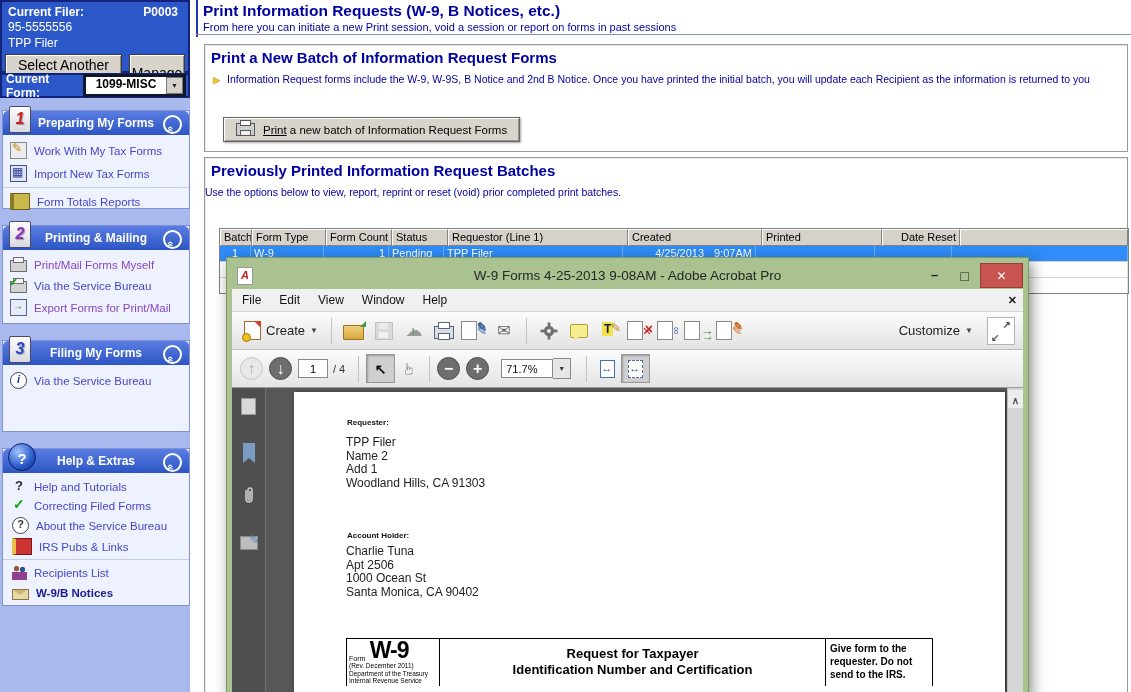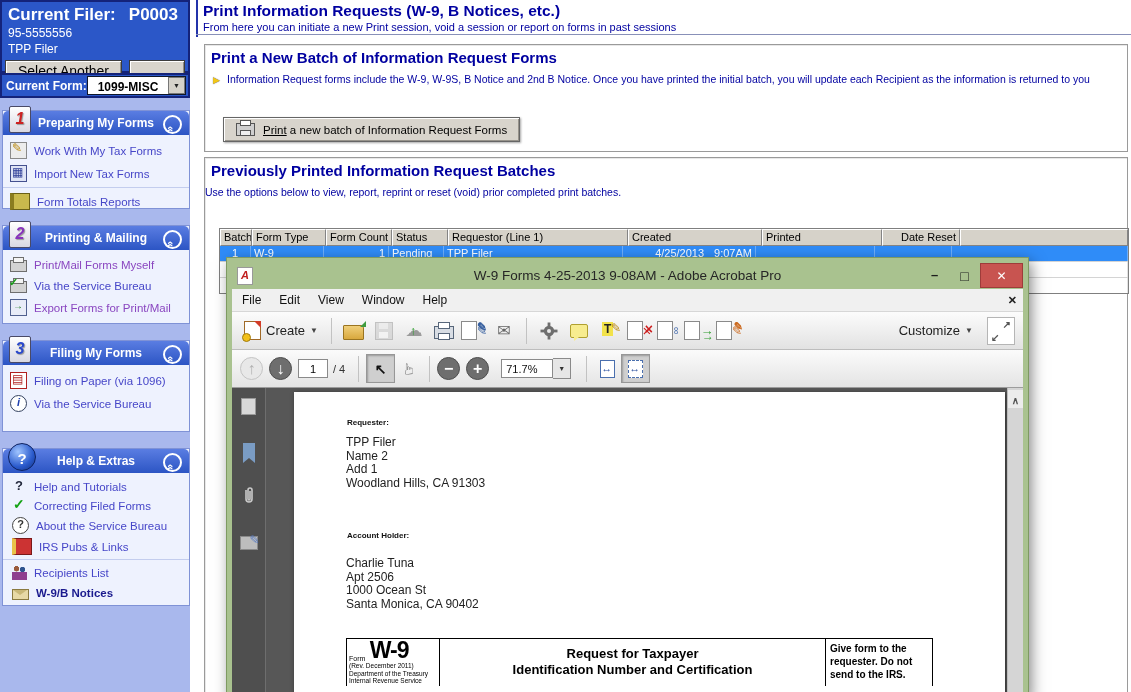"Current Filer:" .fp-row1 { font-size: 17px -> 12px }
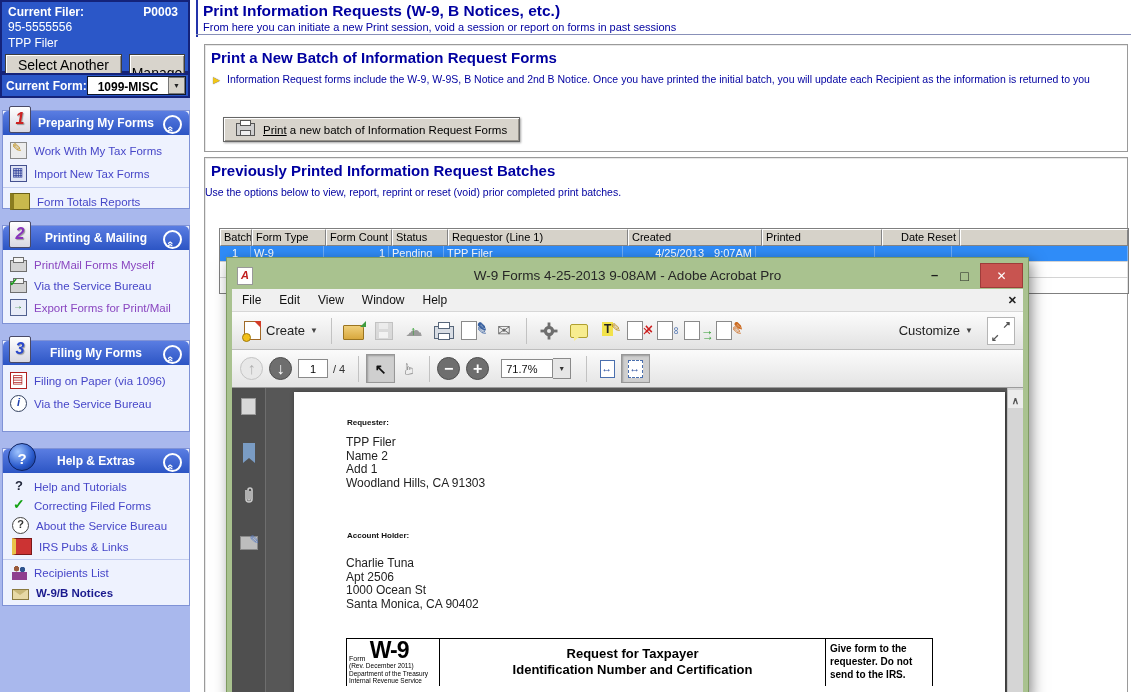"1099-MISC" .form-select { align-items: flex-end -> flex-start; border: 1px solid #0f172a -> 3px solid #0f172a }
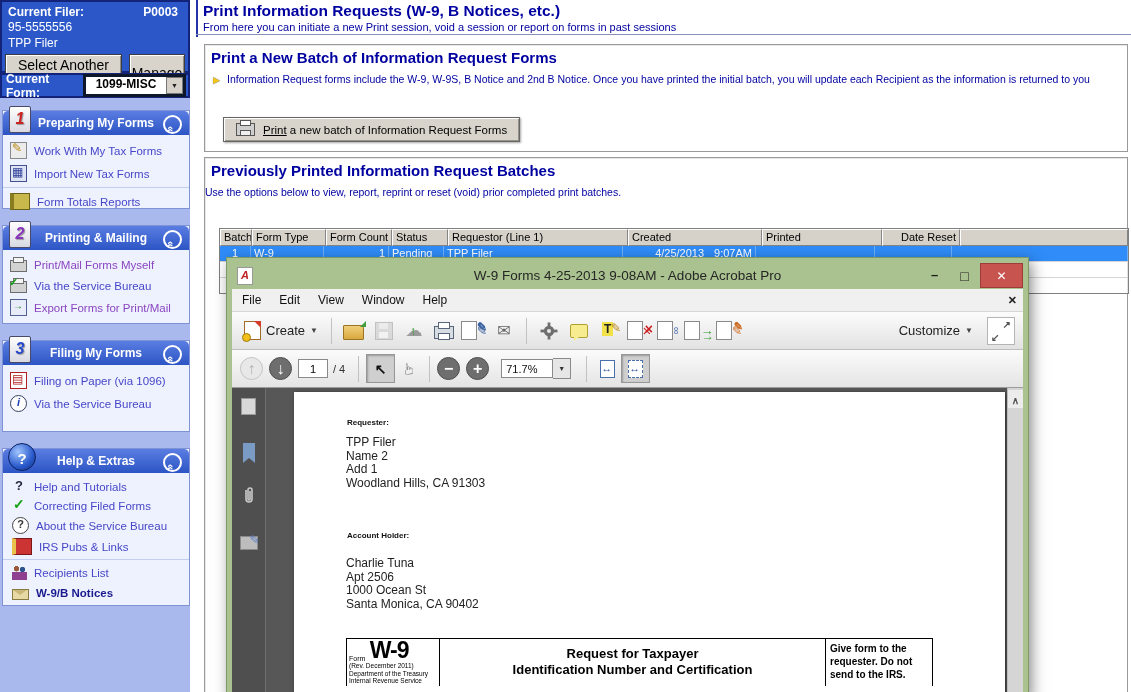"Filing on Paper (via 1096)" div.s-item { html: <div> <span></span> <span>Filing on Paper (via 1096)</span> </div> -> none }
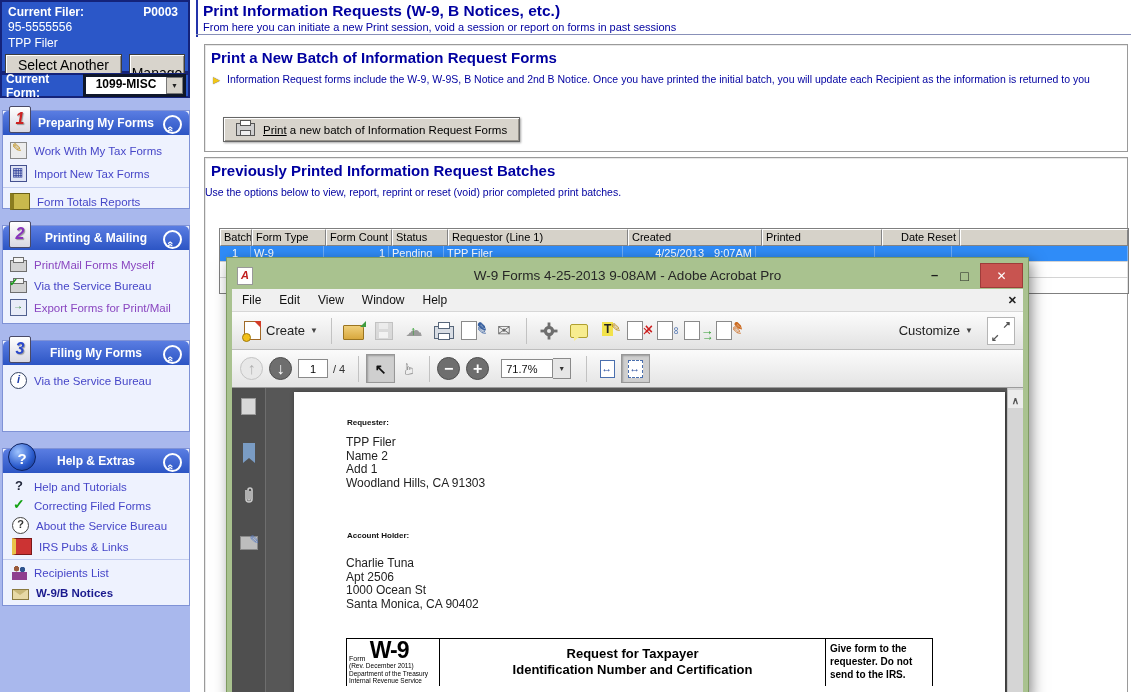"Charlie Tuna" div.doc-lines { top: 165px -> 153px }
